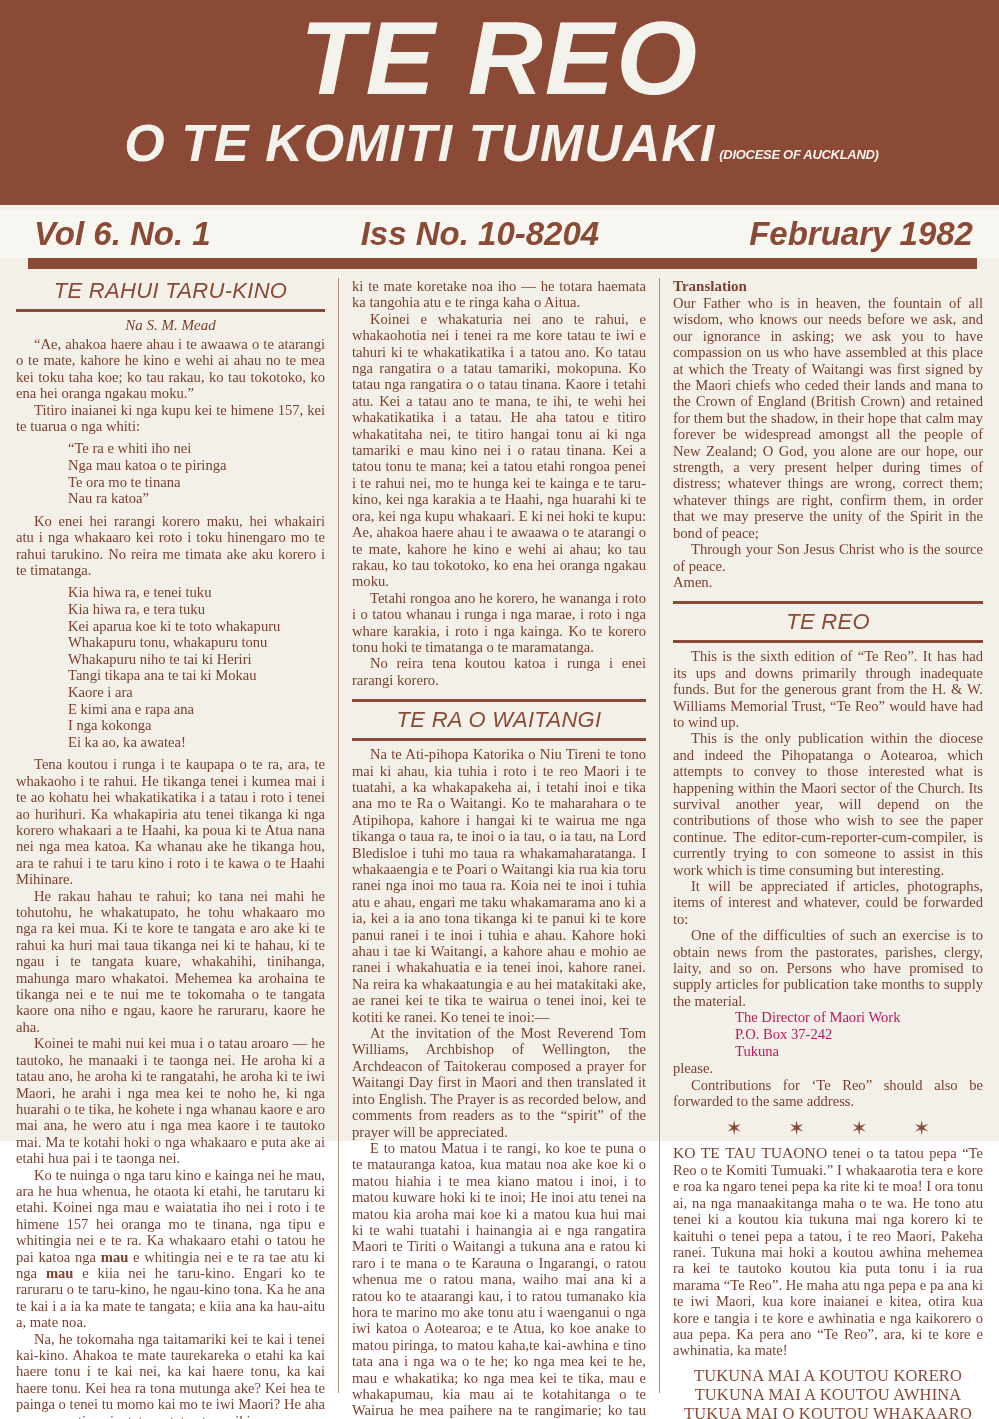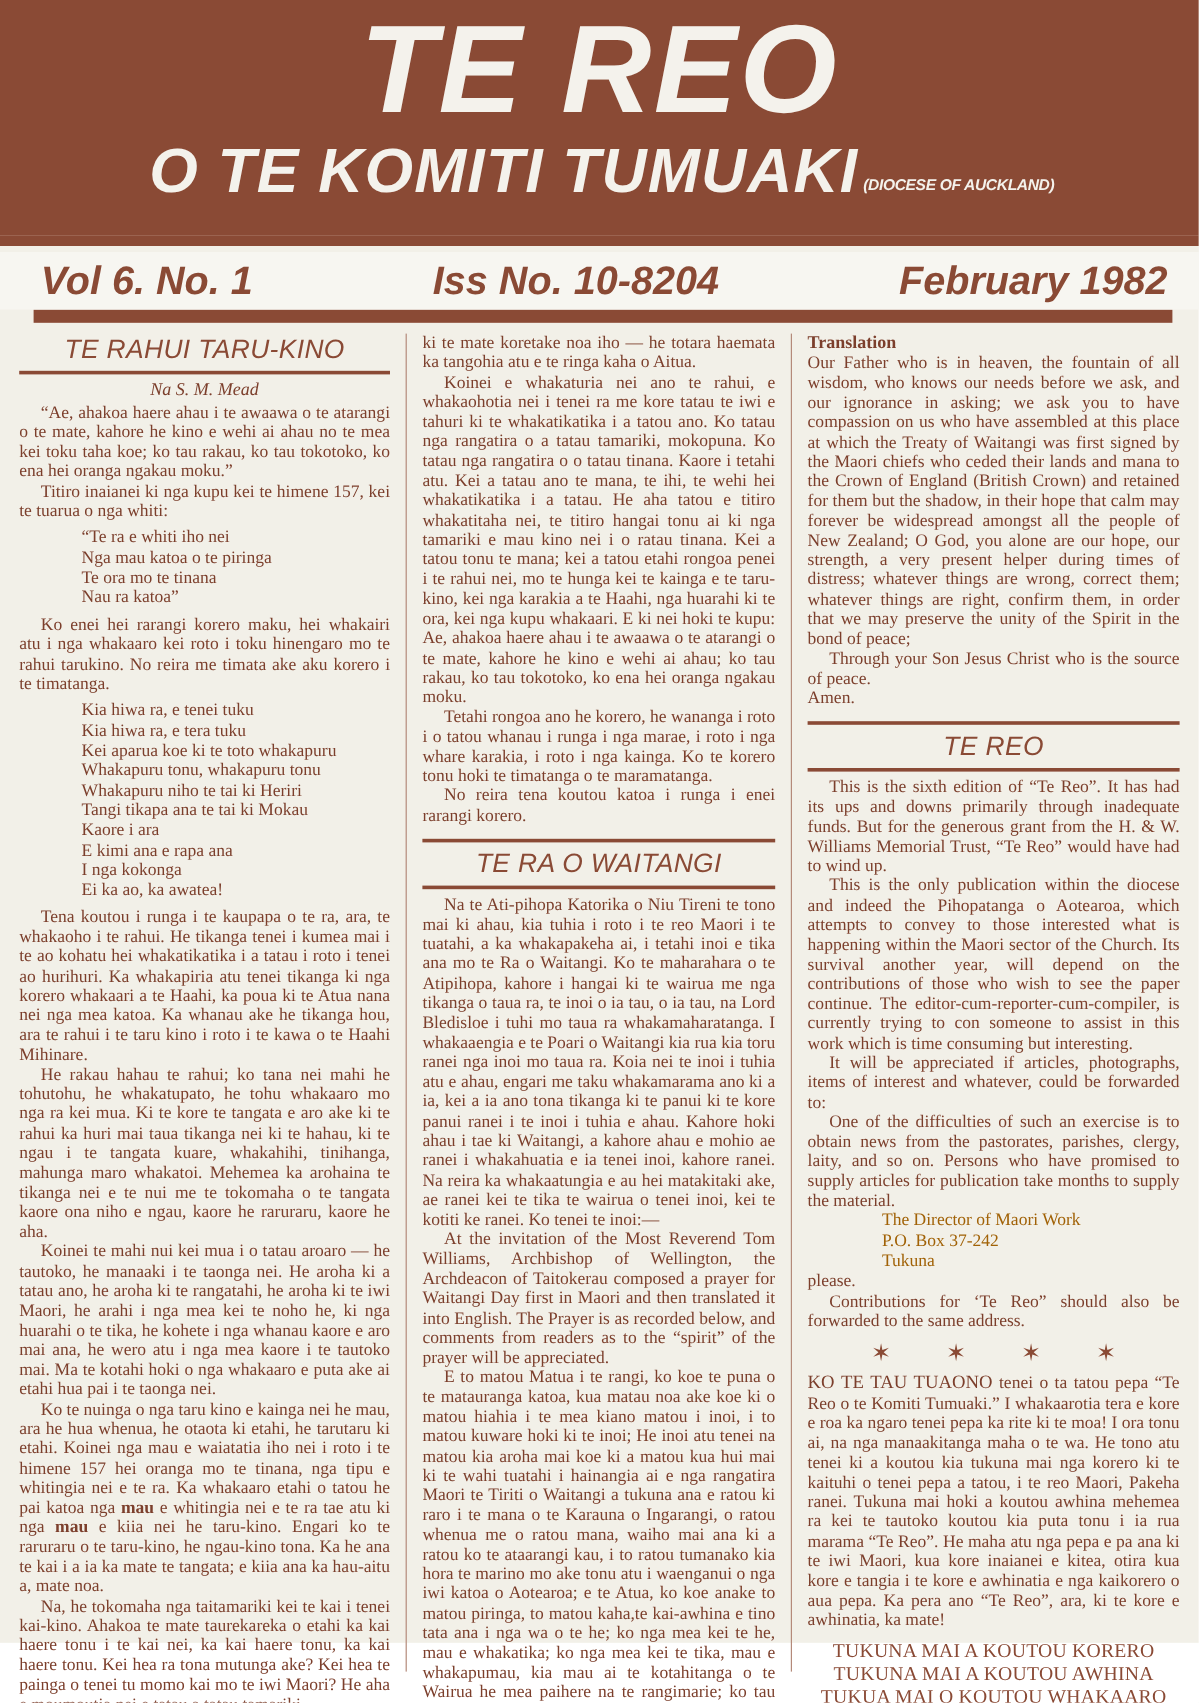"TE REO" .page { height: 1369px -> 1141px }
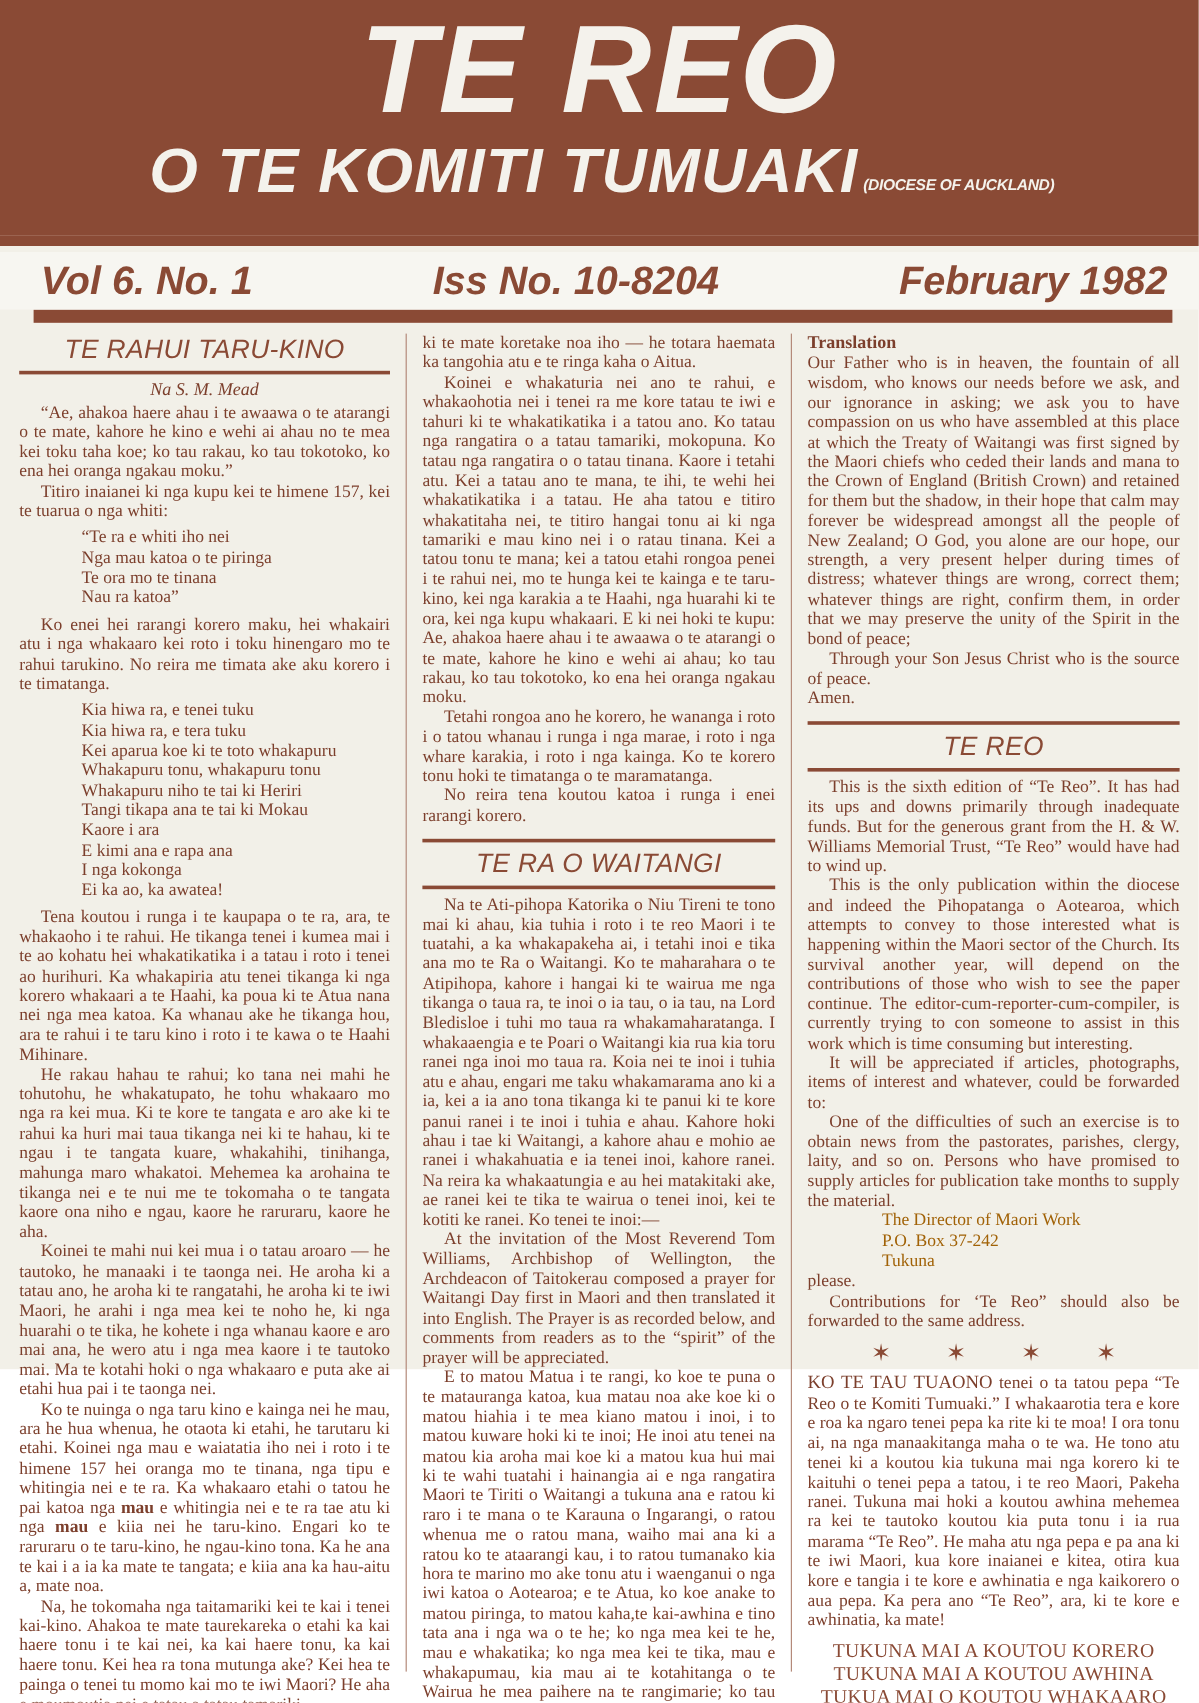"The Director of Maori Work" .addr-block { color: #a16207 -> #be185d }
